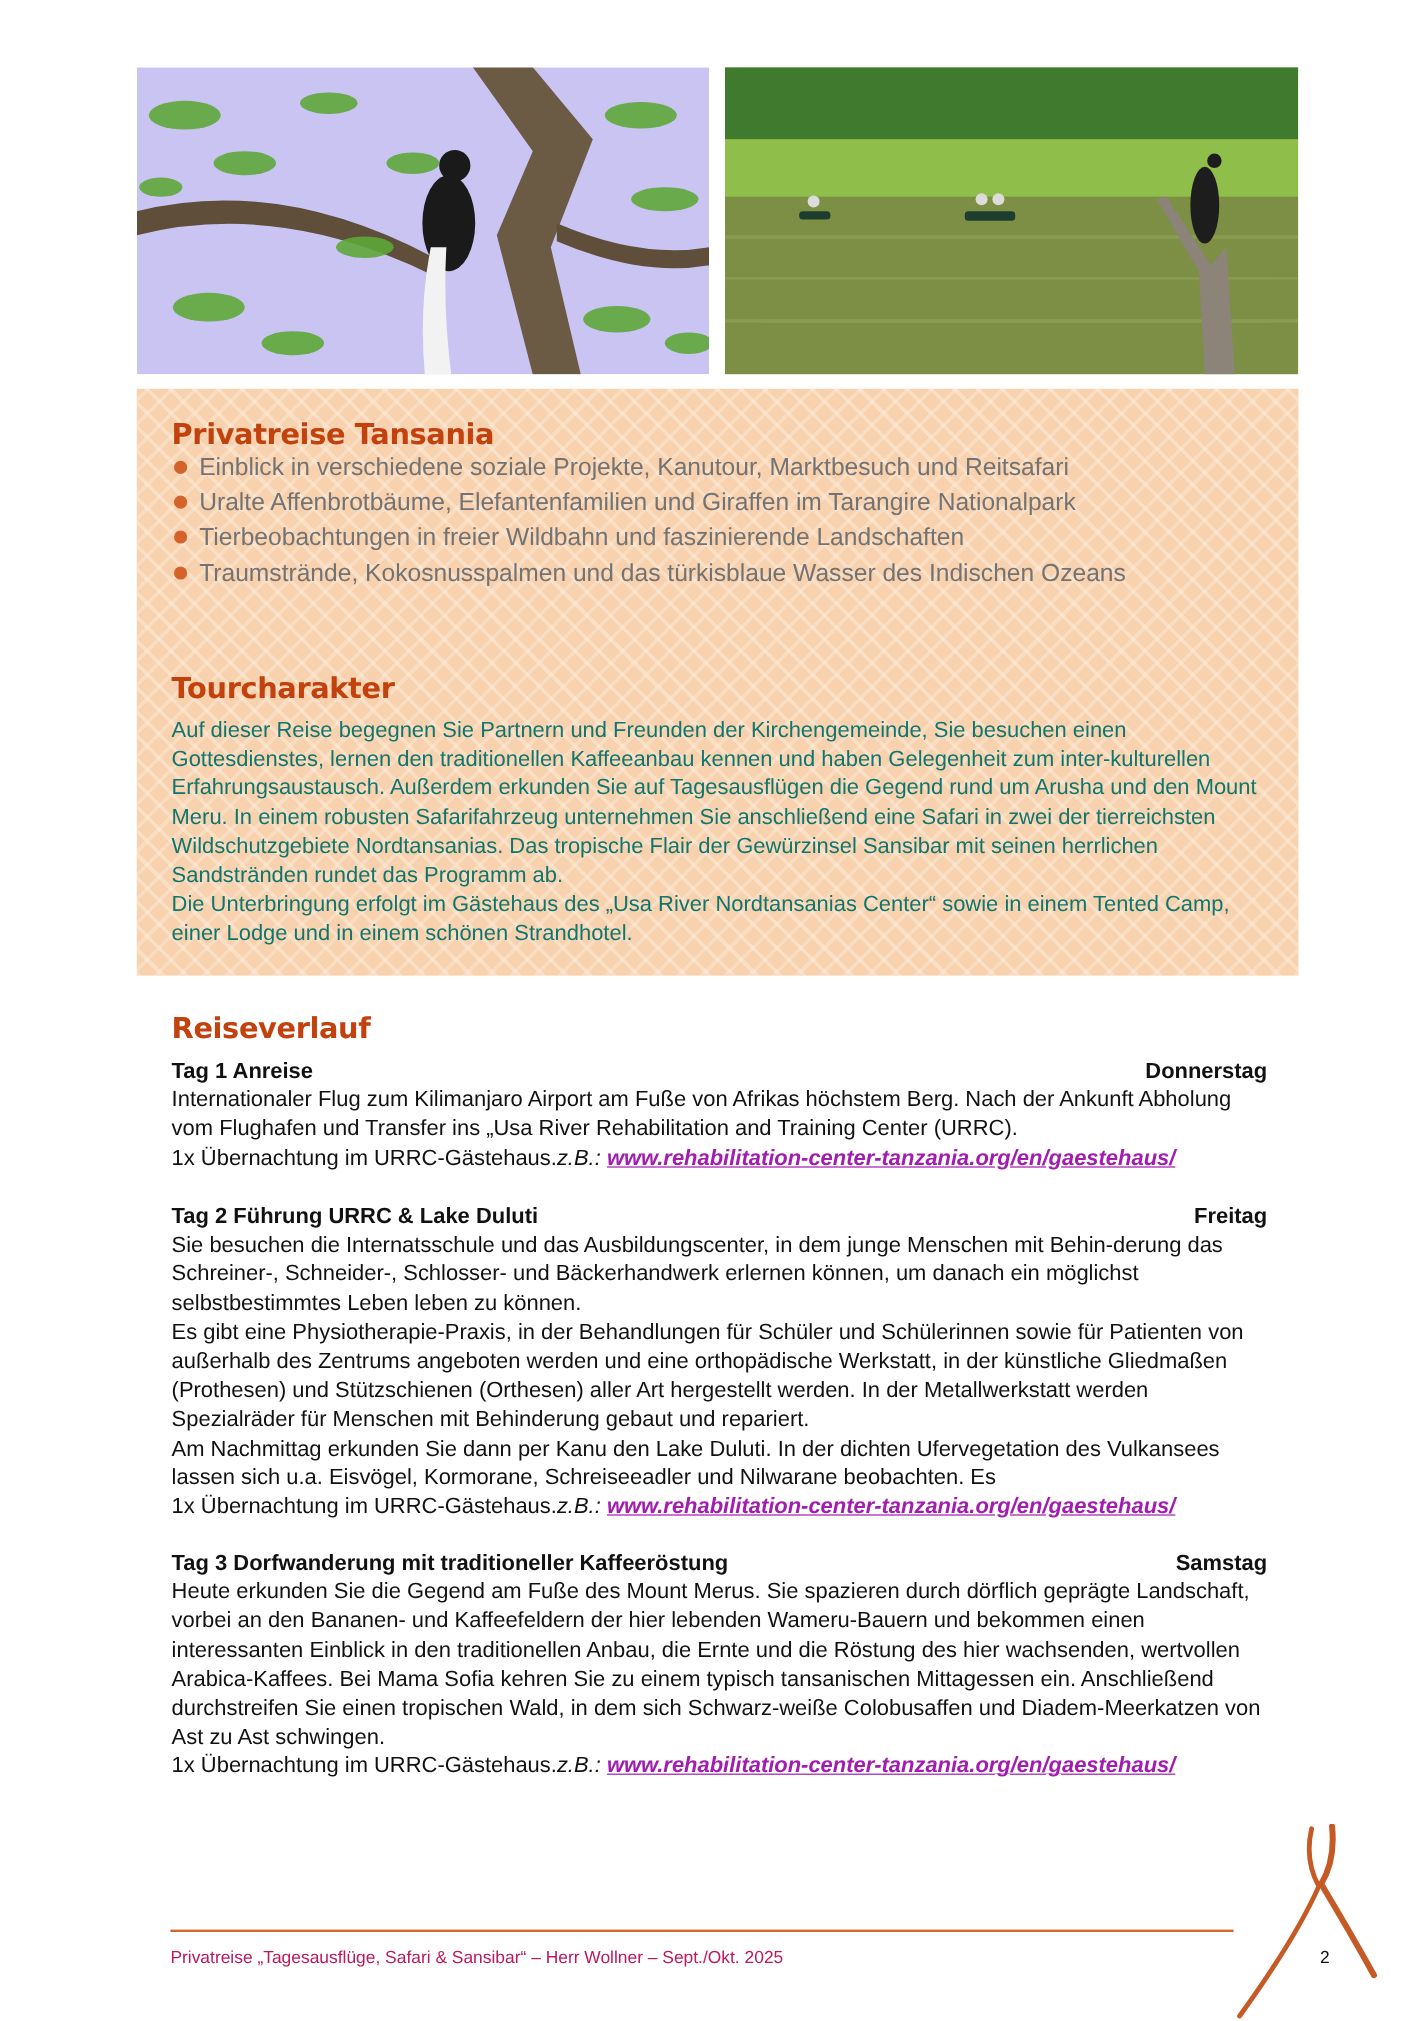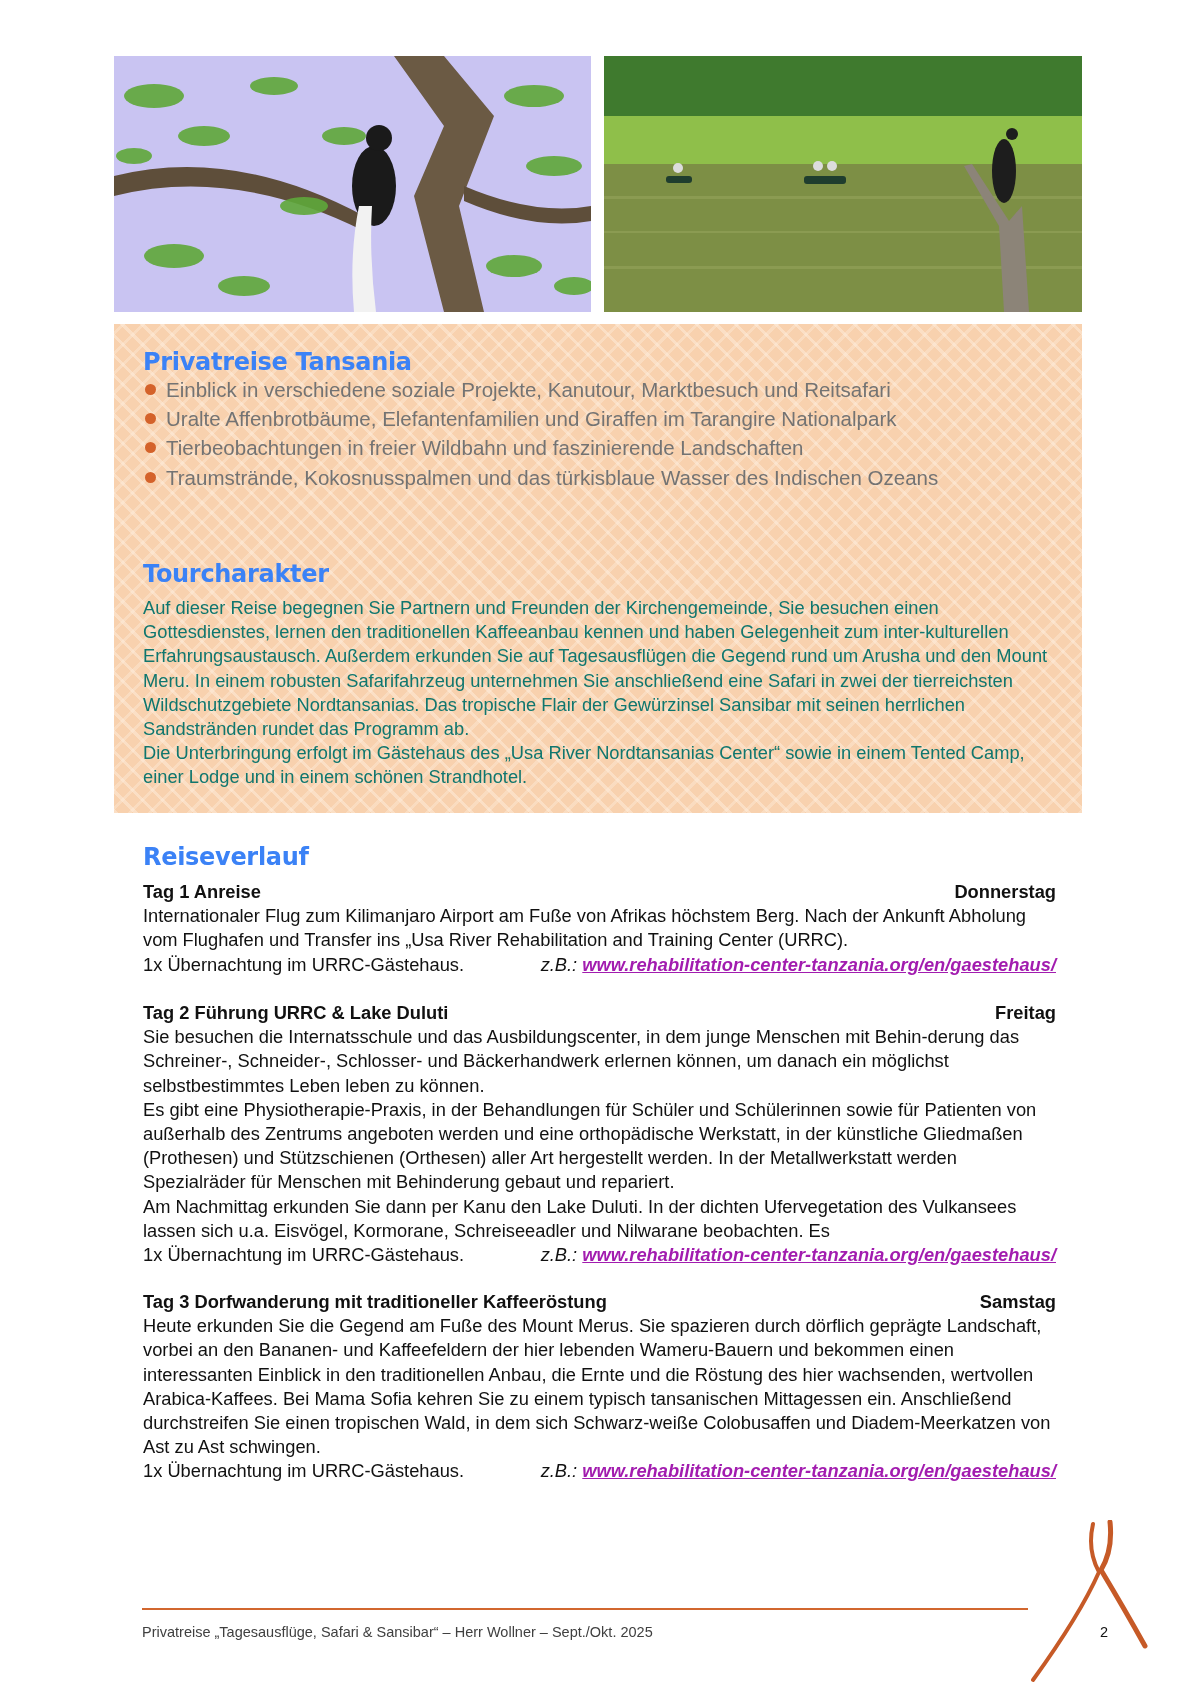"Privatreise Tansania" .h2 { color: #3b82f6 -> #c2410c }
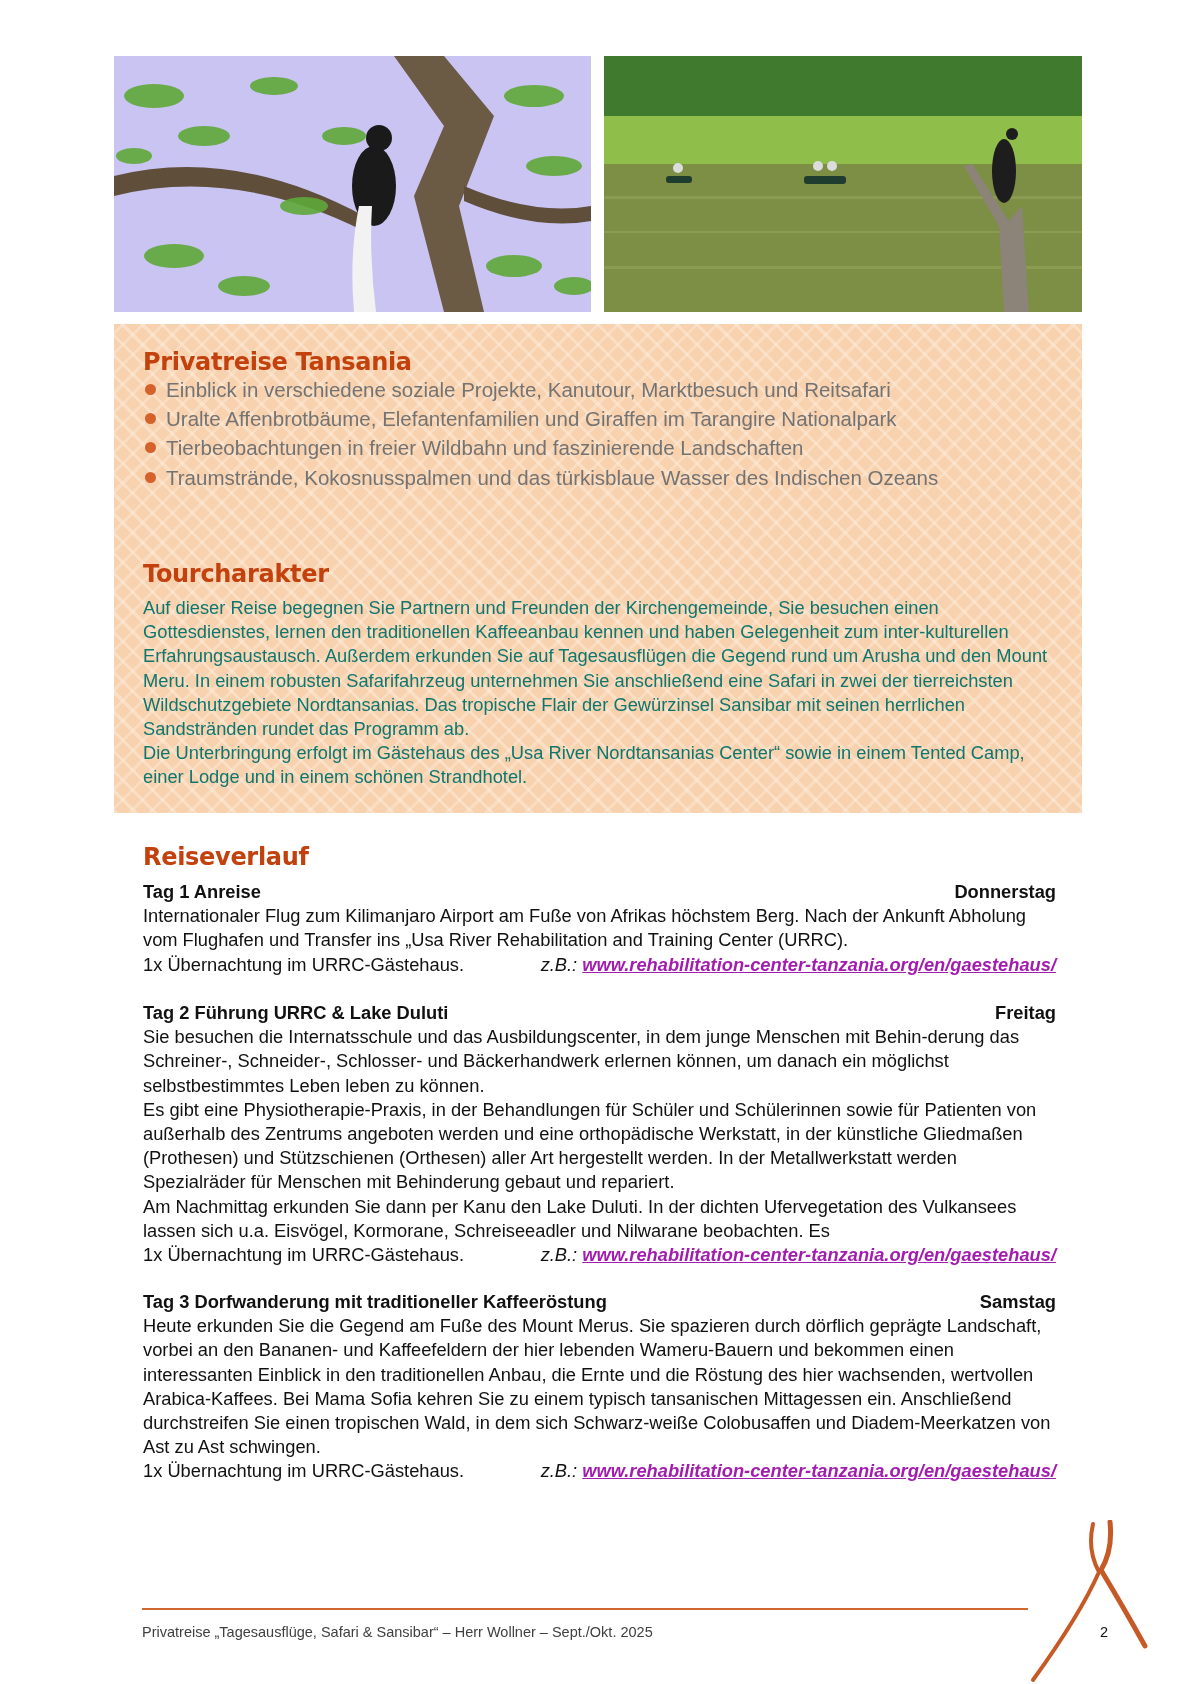"1x Übernachtung im URRC-Gästehaus." .stay { justify-content: space-between -> flex-start }
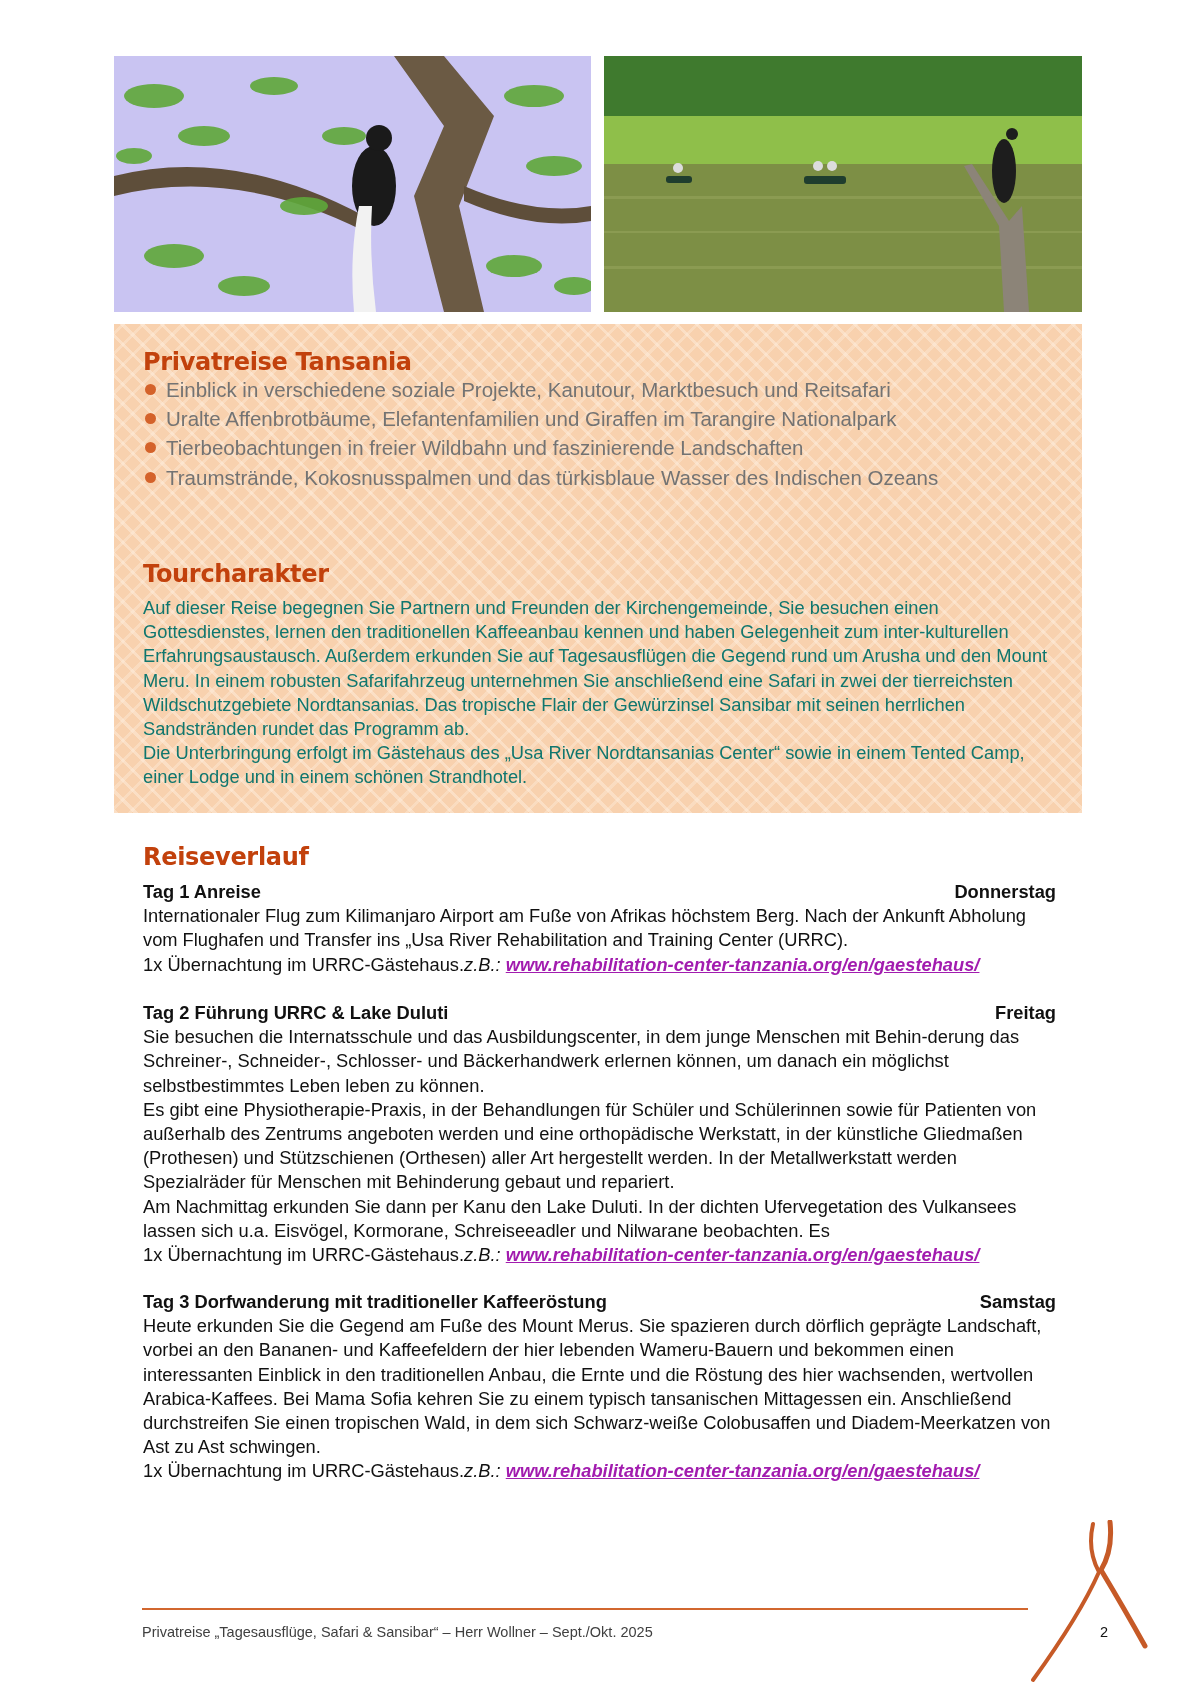"Privatreise „Tagesausflüge, Safari &" .footer-text { color: #404040 -> #be185d }
